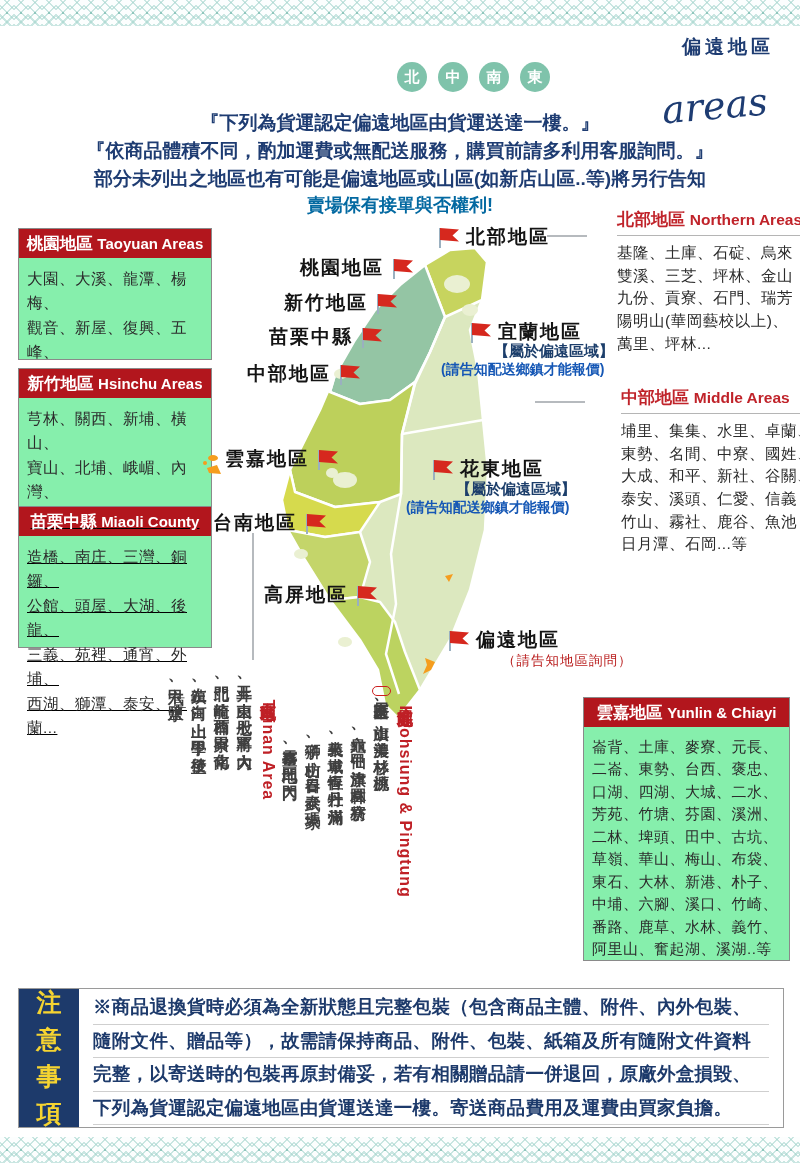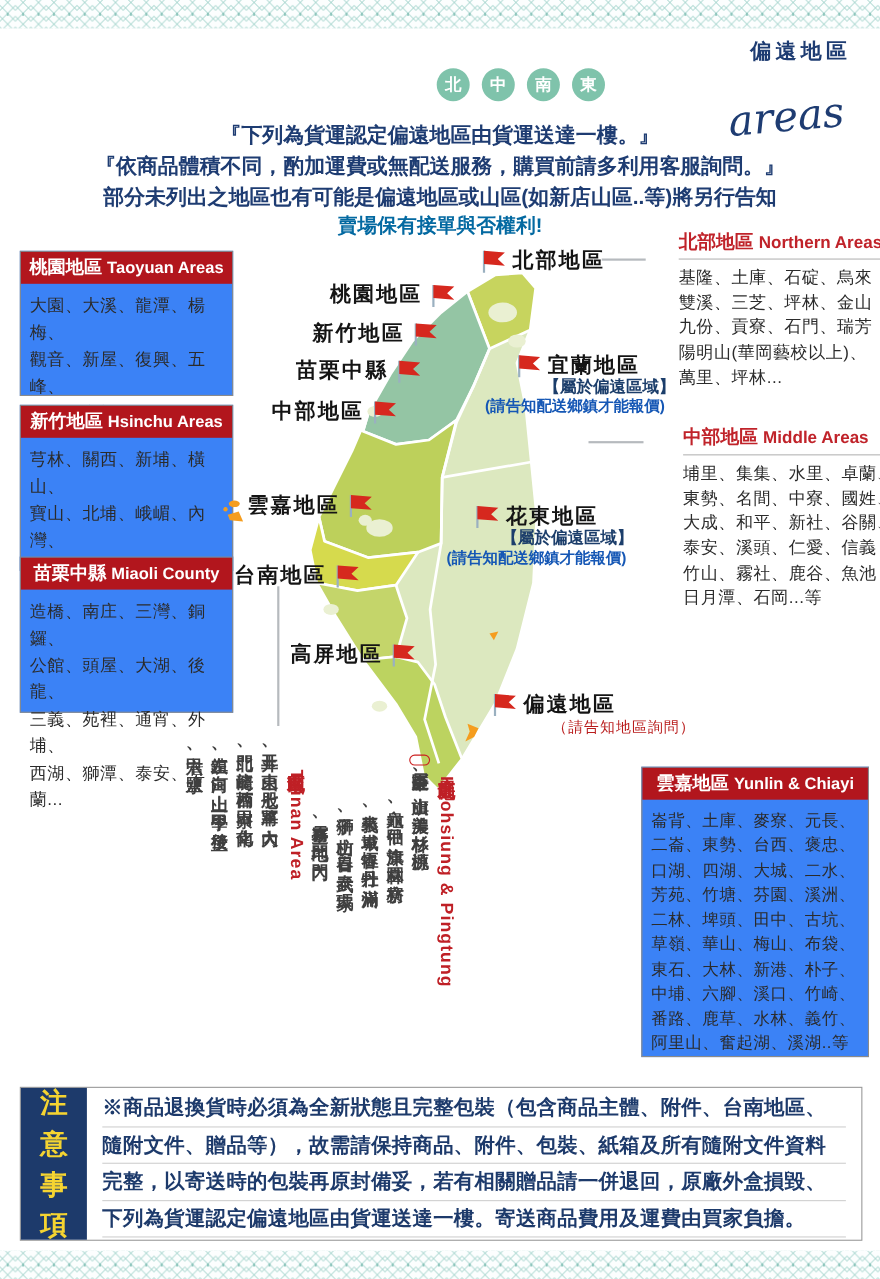"桃園地區 Taoyuan Areas" .rbox { background: #3b82f6 -> #86efac }
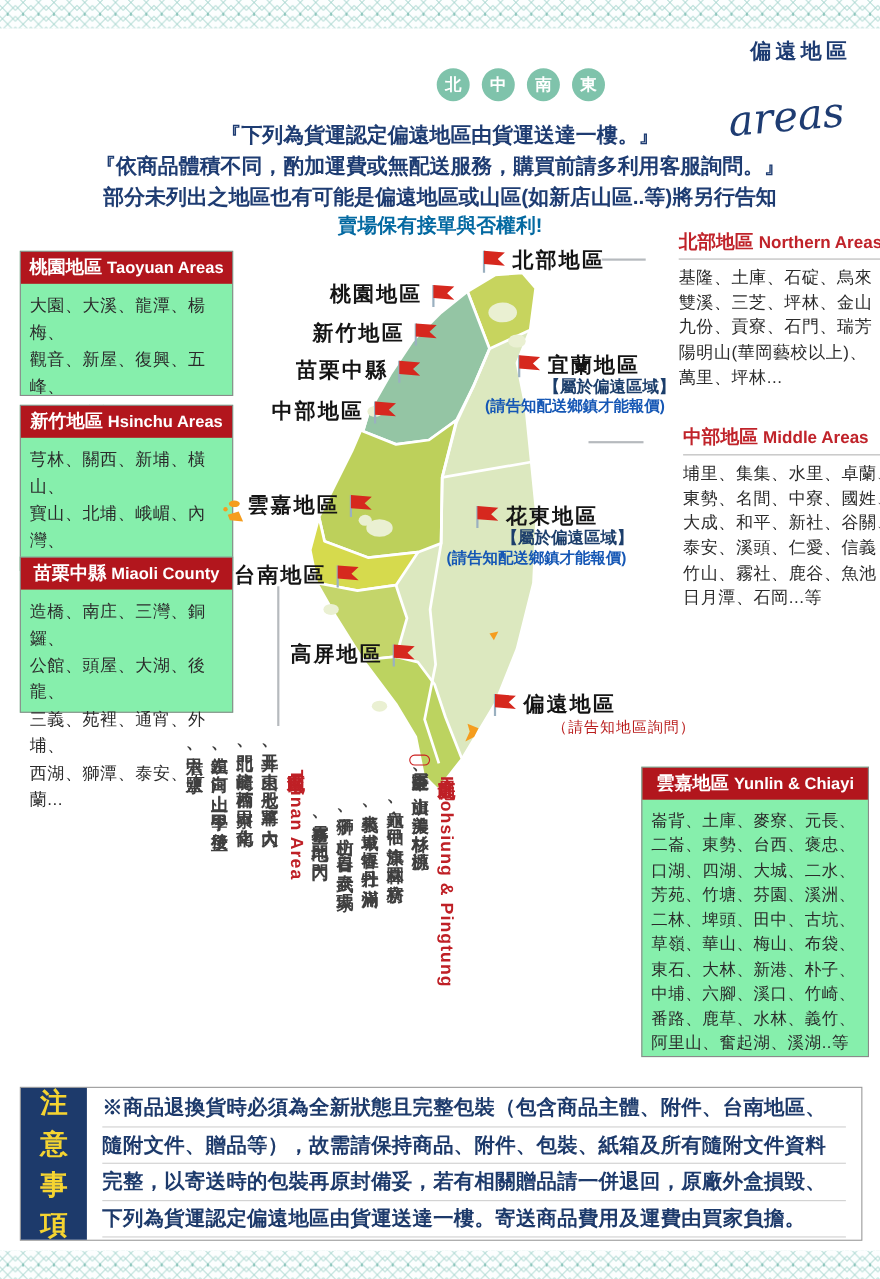"苗栗中縣 Miaoli County" .box-miaoli { text-decoration: none -> underline }
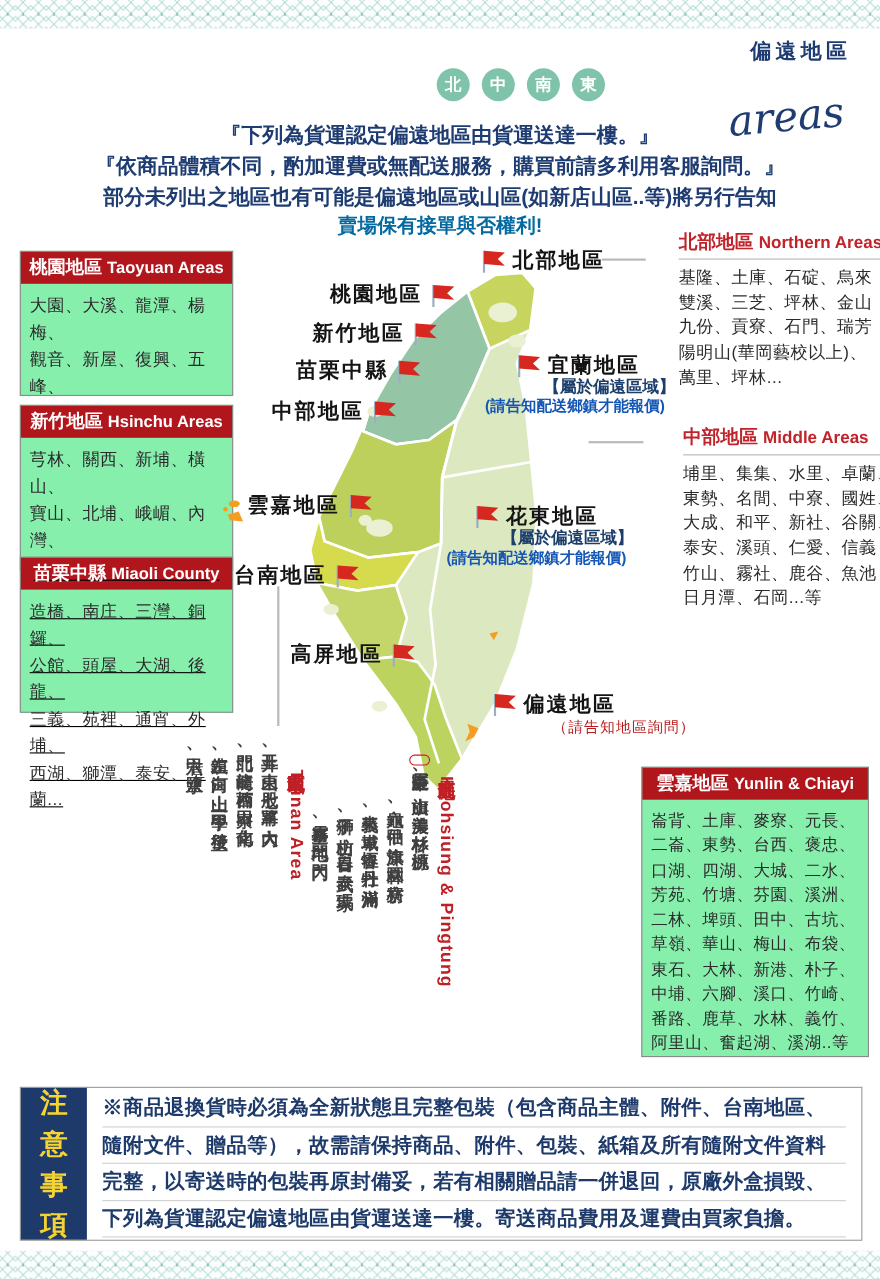"※商品退換貨時必須為全新狀態且完整包裝（包含商品主體、附件、台南地區、" div.nrow { text: 台南地區 -> 內外包裝 }
